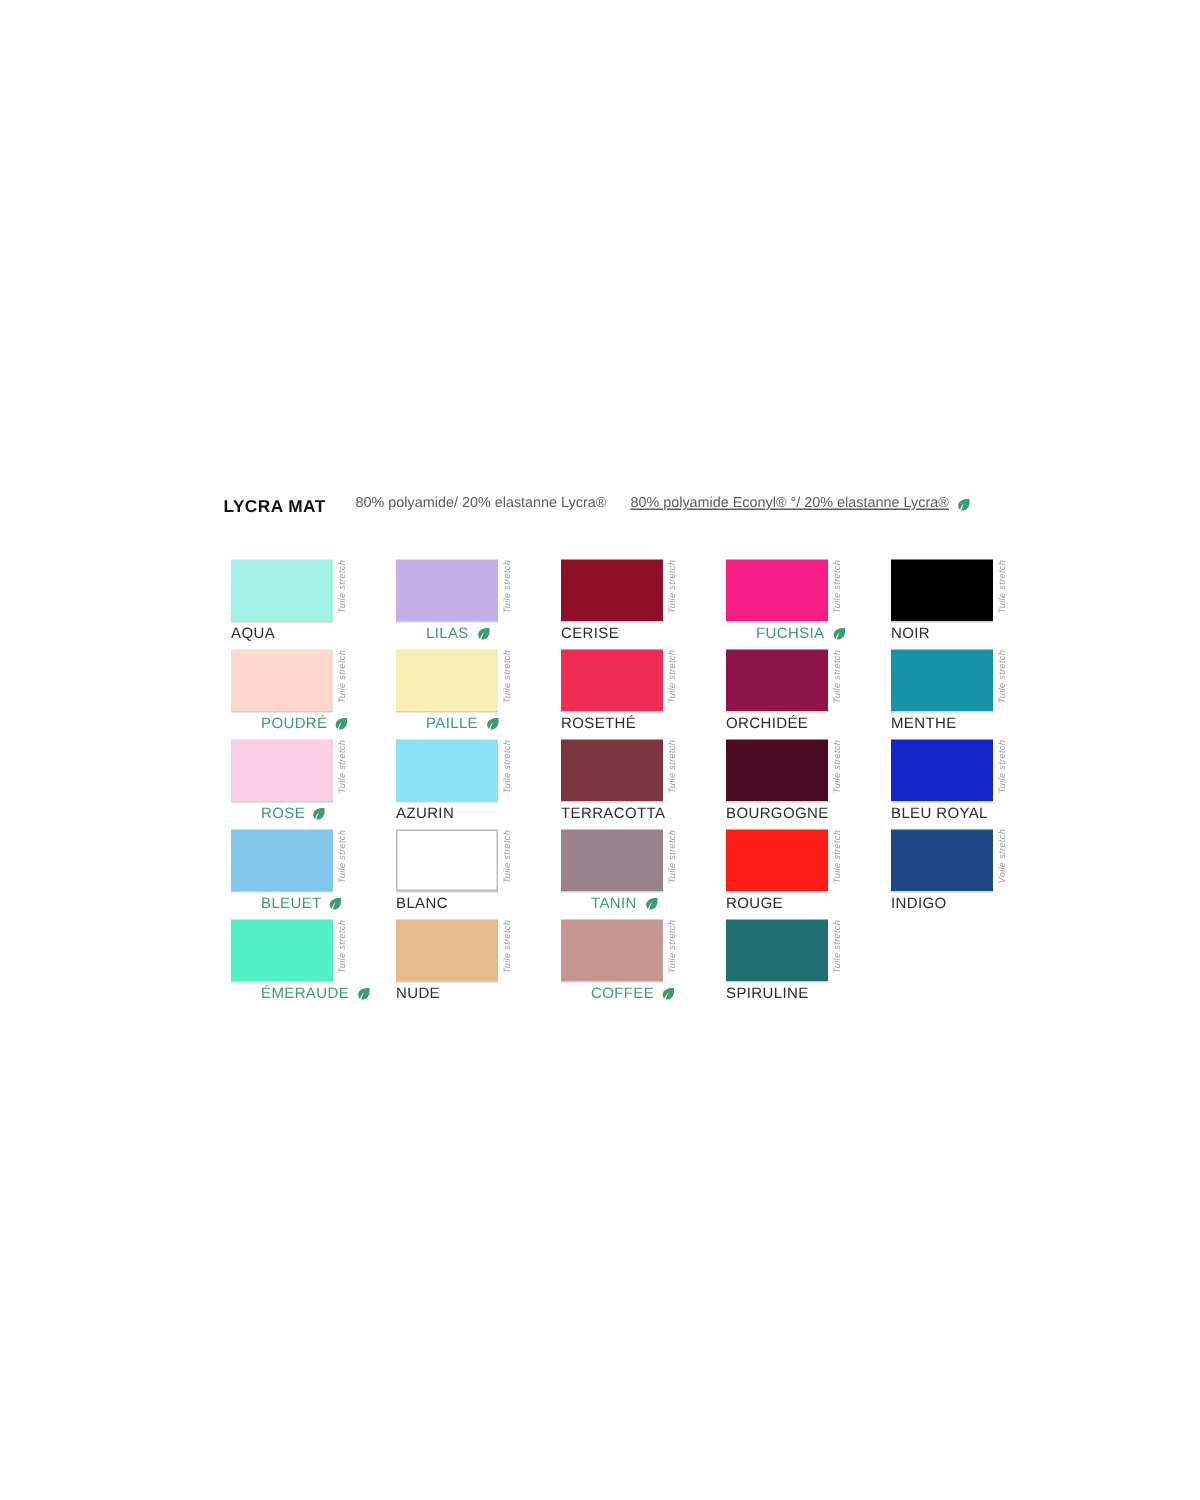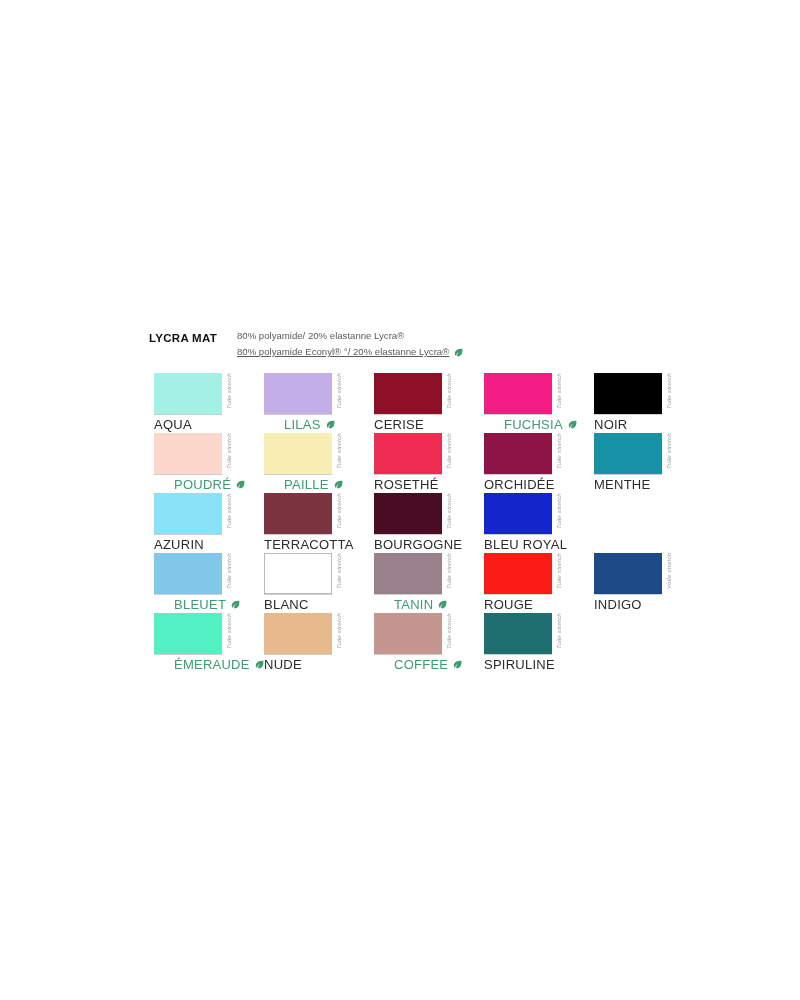"80% polyamide/ 20% elastanne Lycra®" .header-comp { flex-direction: column -> row; gap: 4px -> 16px }
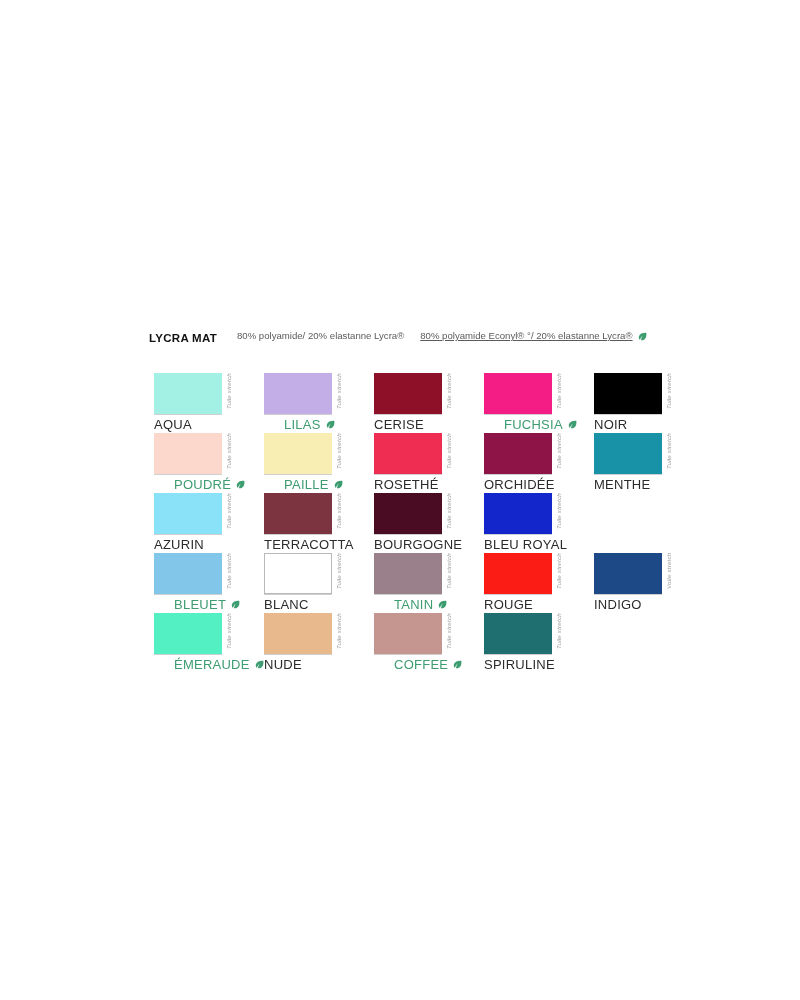"AQUA" .name { font-size: 13px -> 10px }
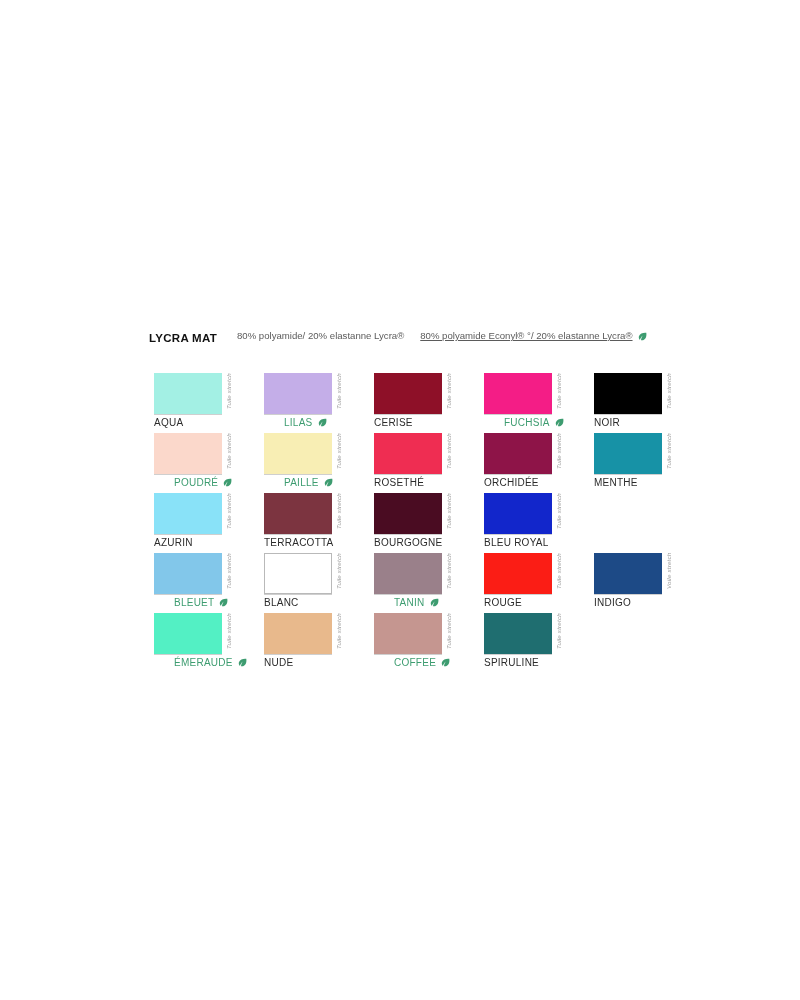"ROSE" div.cell { html: none -> <div> <div> <div></div> <div></div> <div>Tuile stretch</div> <div> <span>ROSE</span> <span> <svg> <path></path> </svg> </span> </div> </div> </div> }
